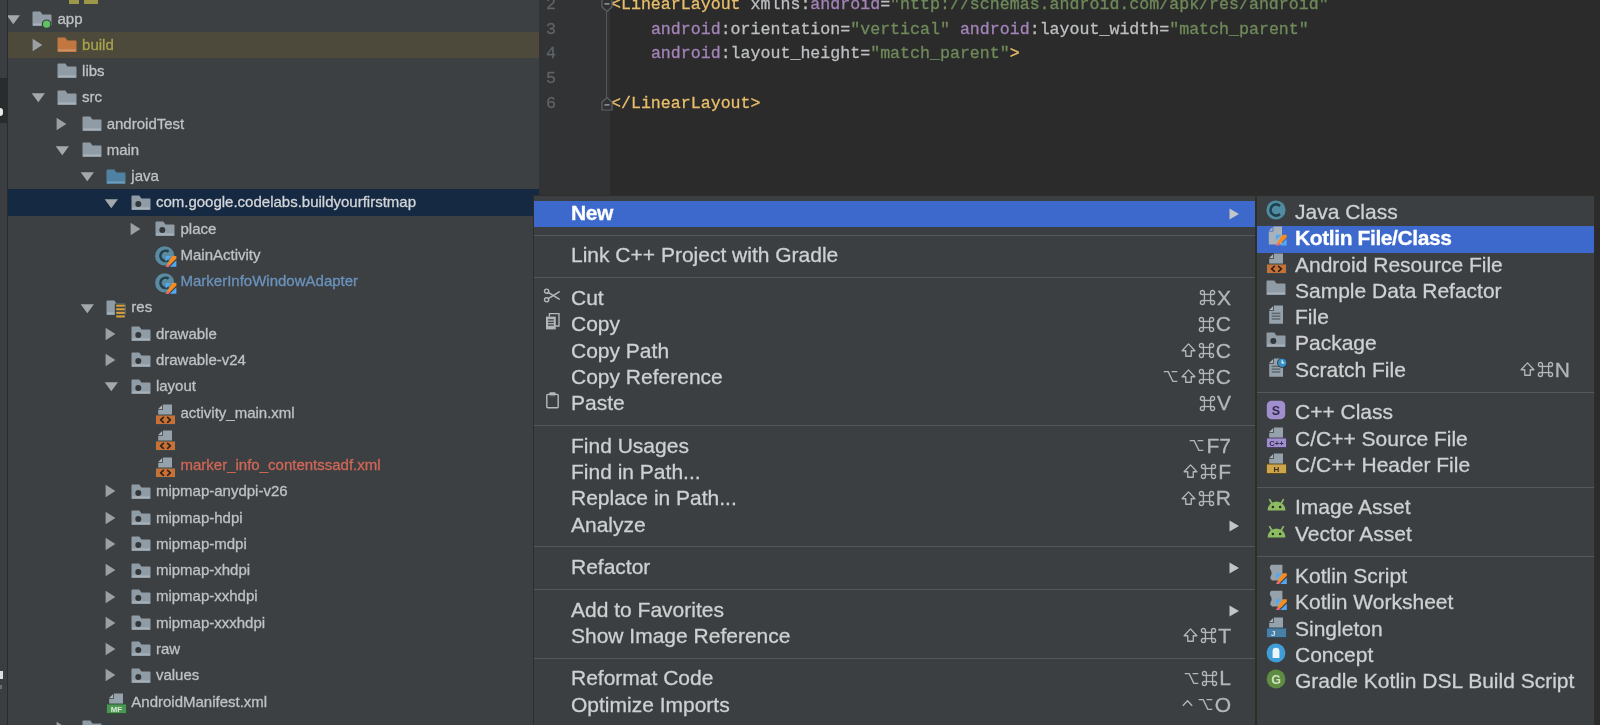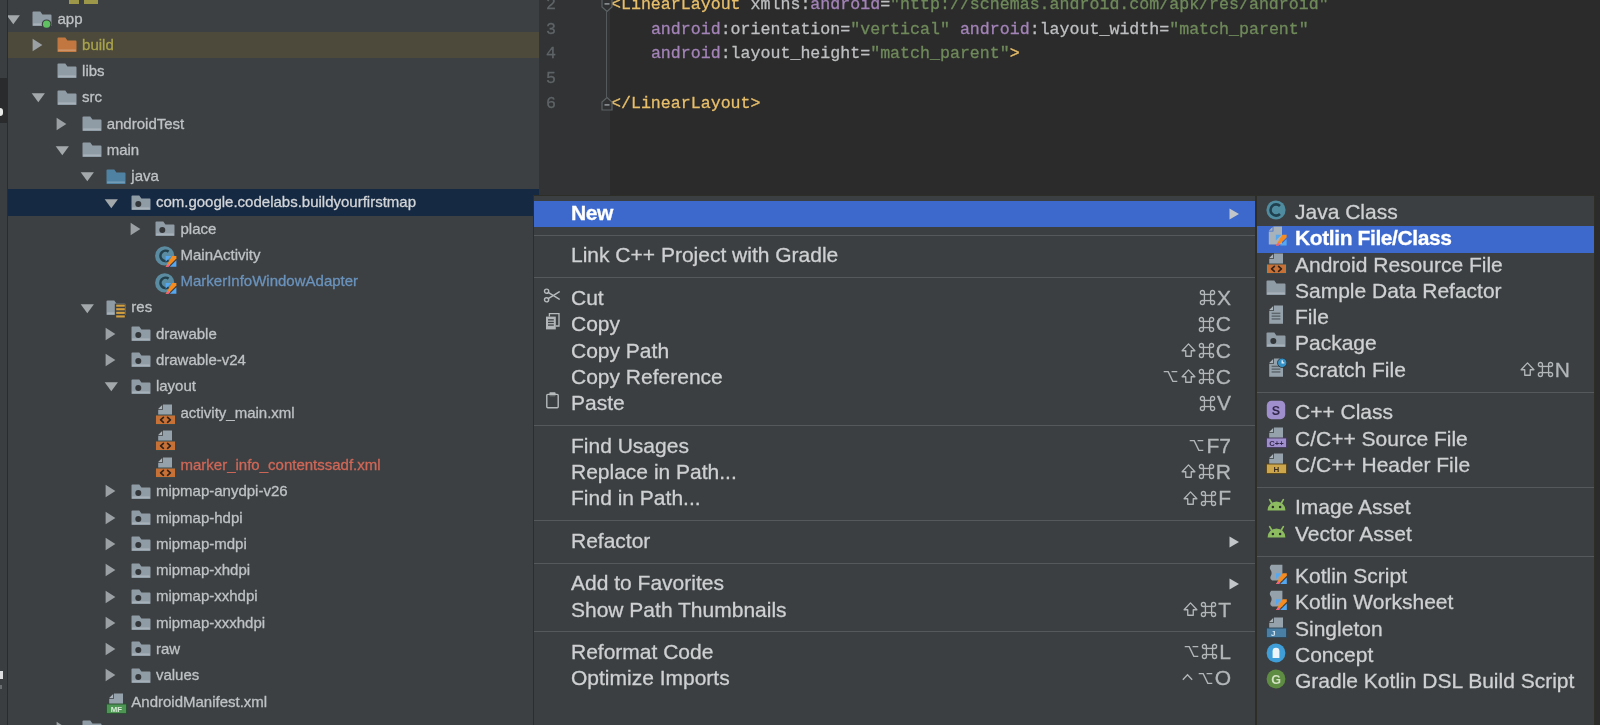"Replace in Path..." div.mi { order: before "Find in Path..." -> after "Find in Path..." }
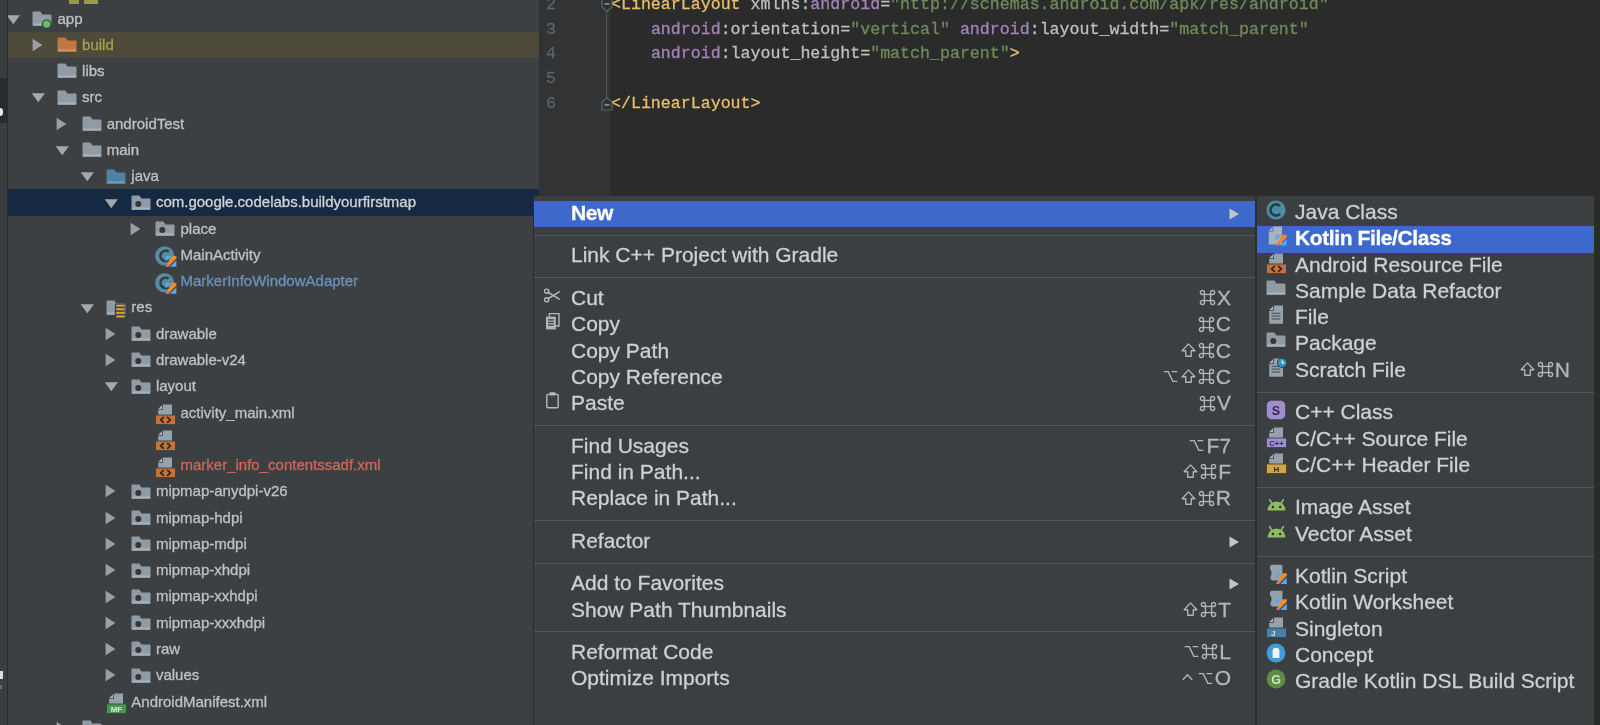"Analyze" div.mi { html: none -> <div> <div> <div></div> </div> <div>Analyze</div> <div><svg> <polygon></polygon> </svg></div> </div> }
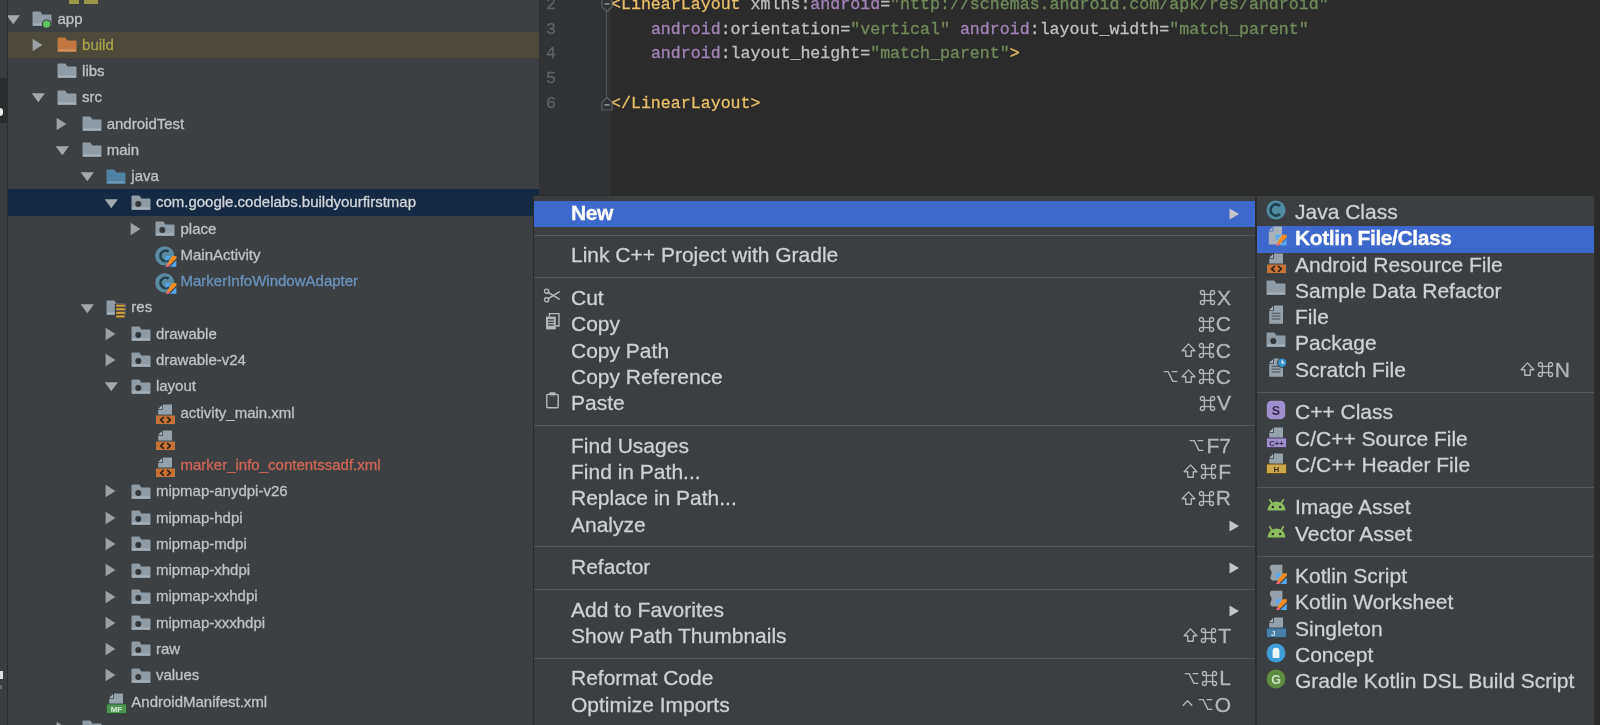"Show Path Thumbnails" div.mlb { text: Path Thumbnails -> Image Reference }
